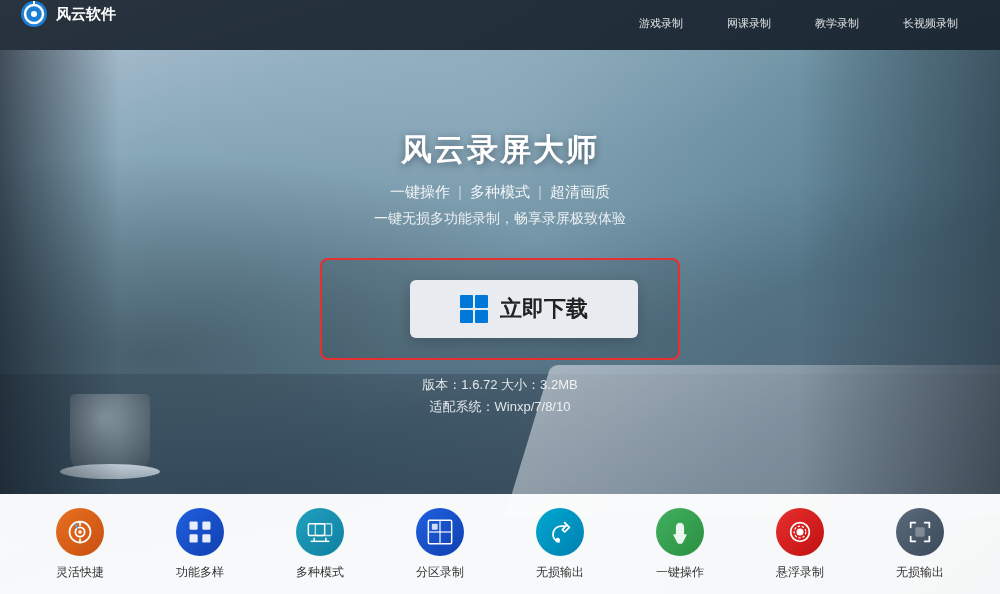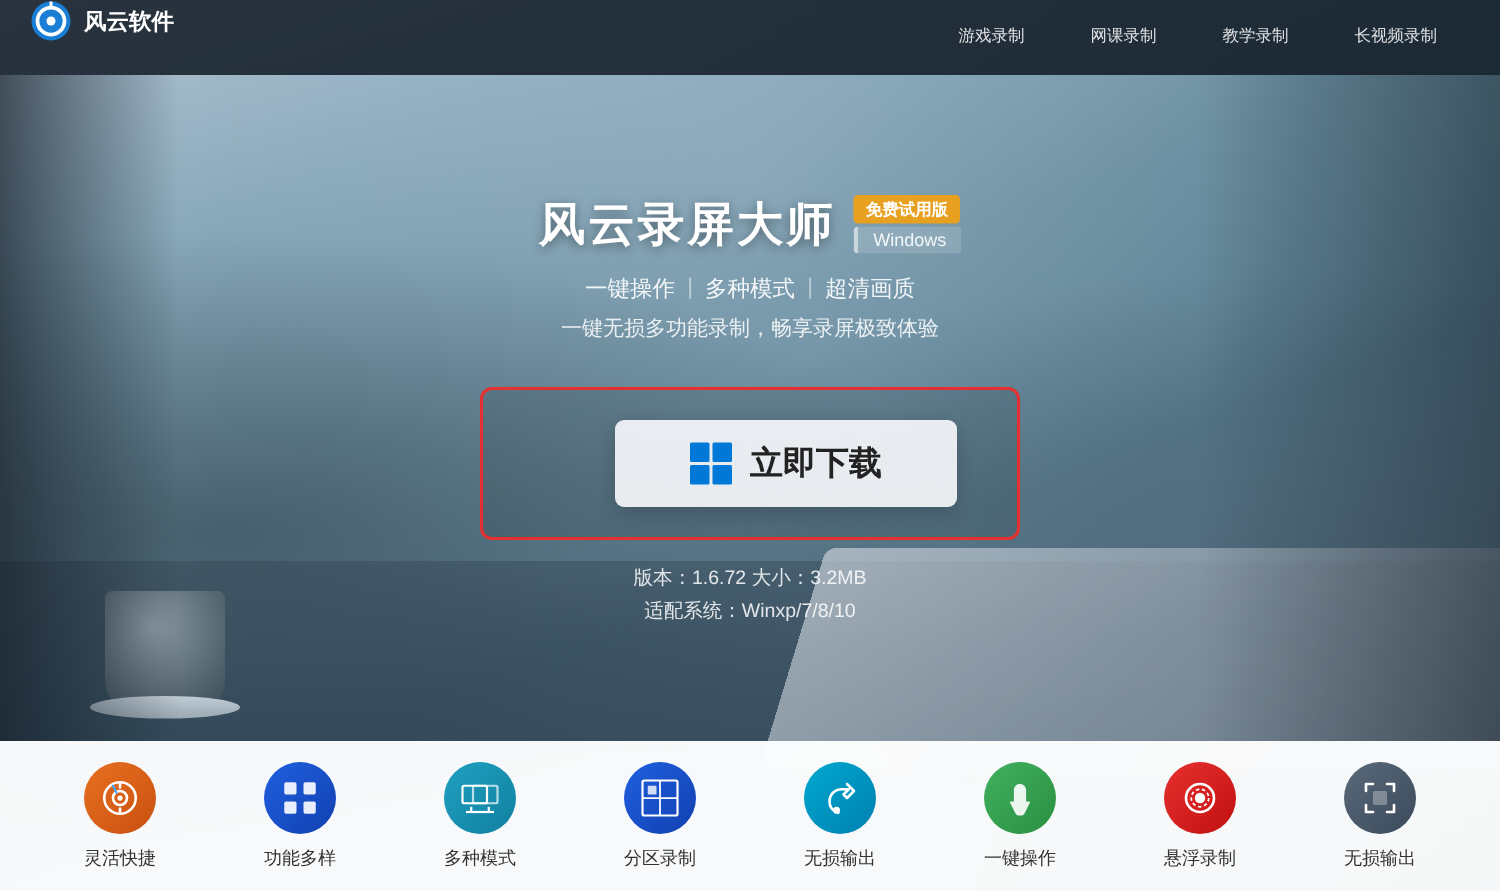"免费试用版" div.hero-title-badges { html: <div> <span>免费试用版</span> <span>Windows</span> </div> -> none }
